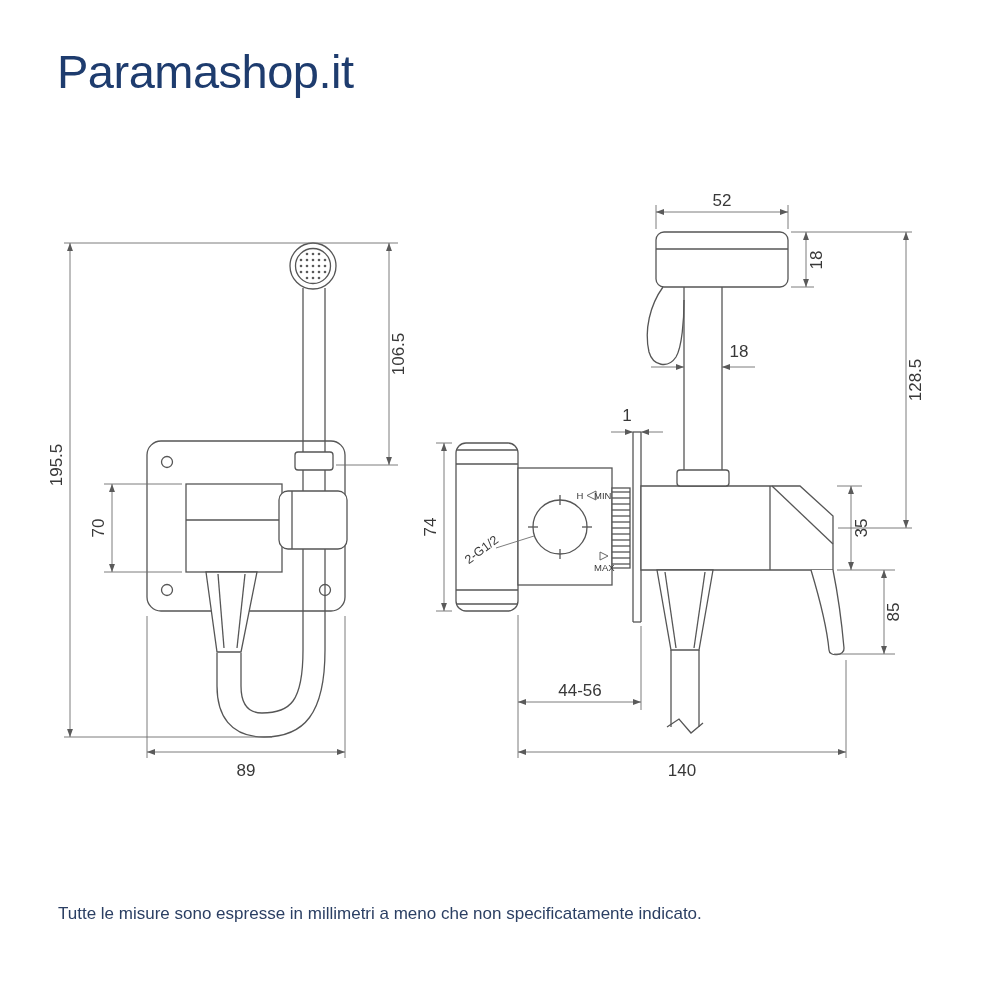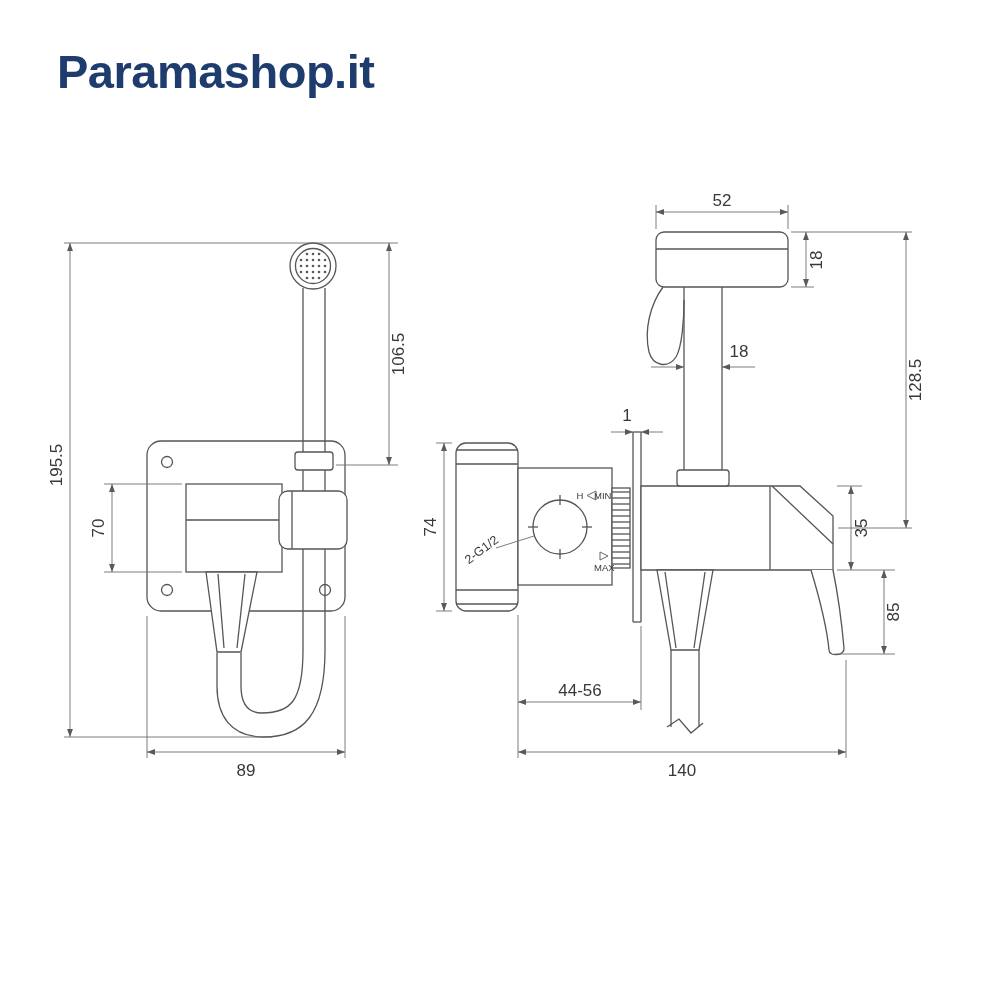"Paramashop.it" .logo { font-weight: 700 -> 400 }
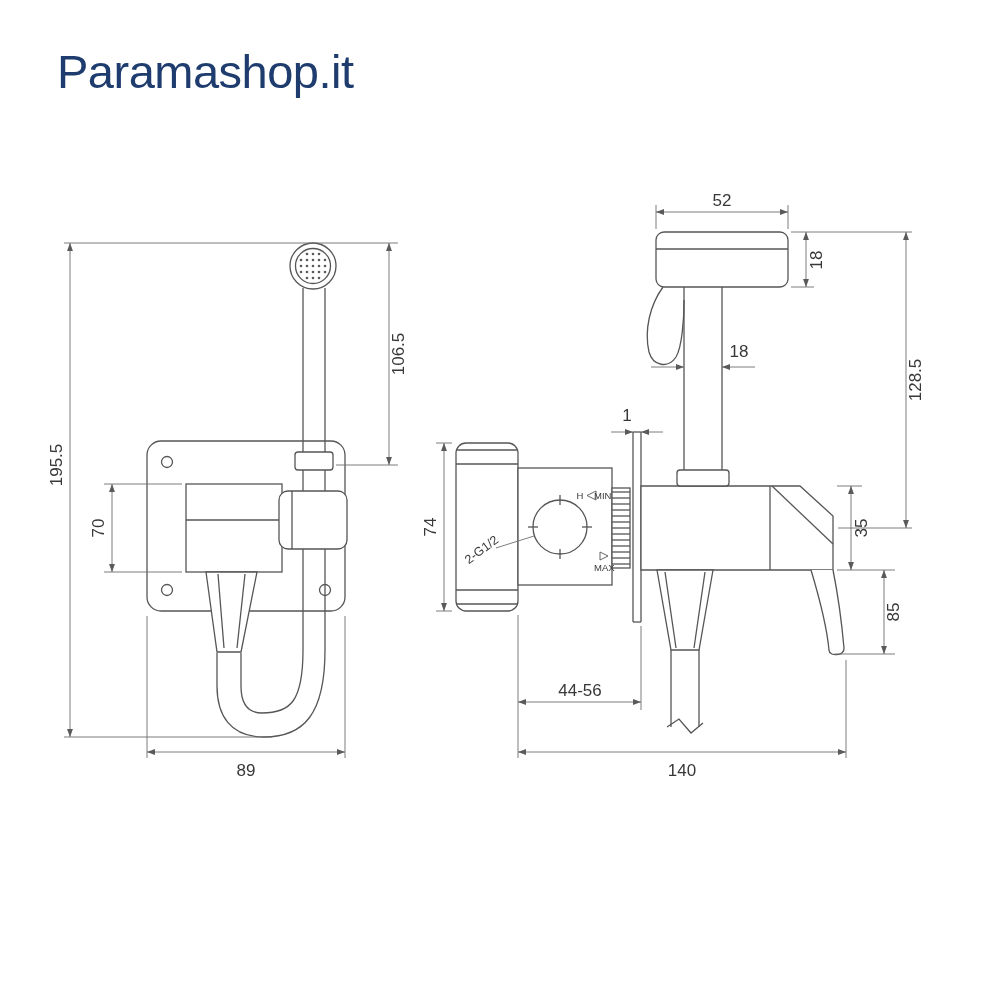"Tutte le misure sono espresse" div { html: none -> <div>Tutte le misure sono espresse in millimetri a meno che non specificatamente indicato.</div> }
